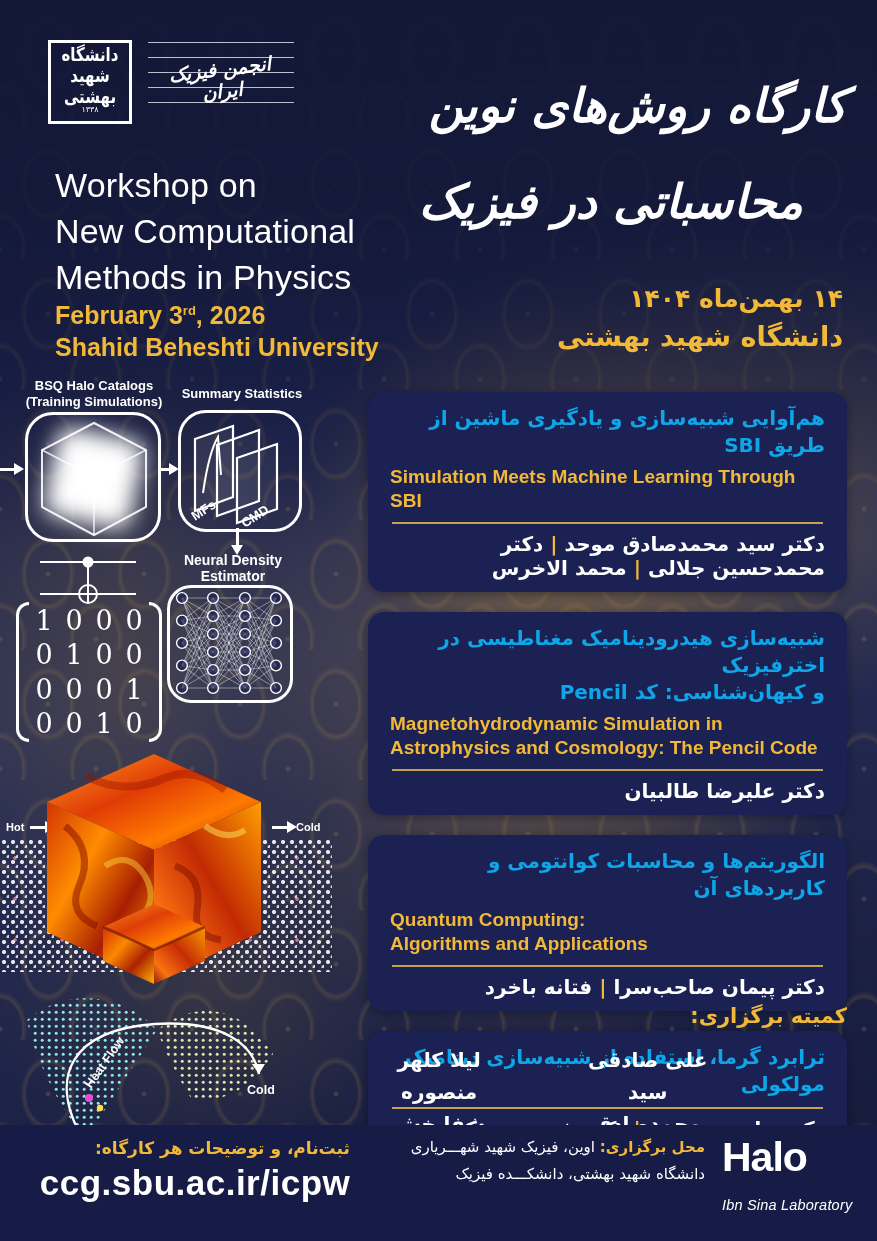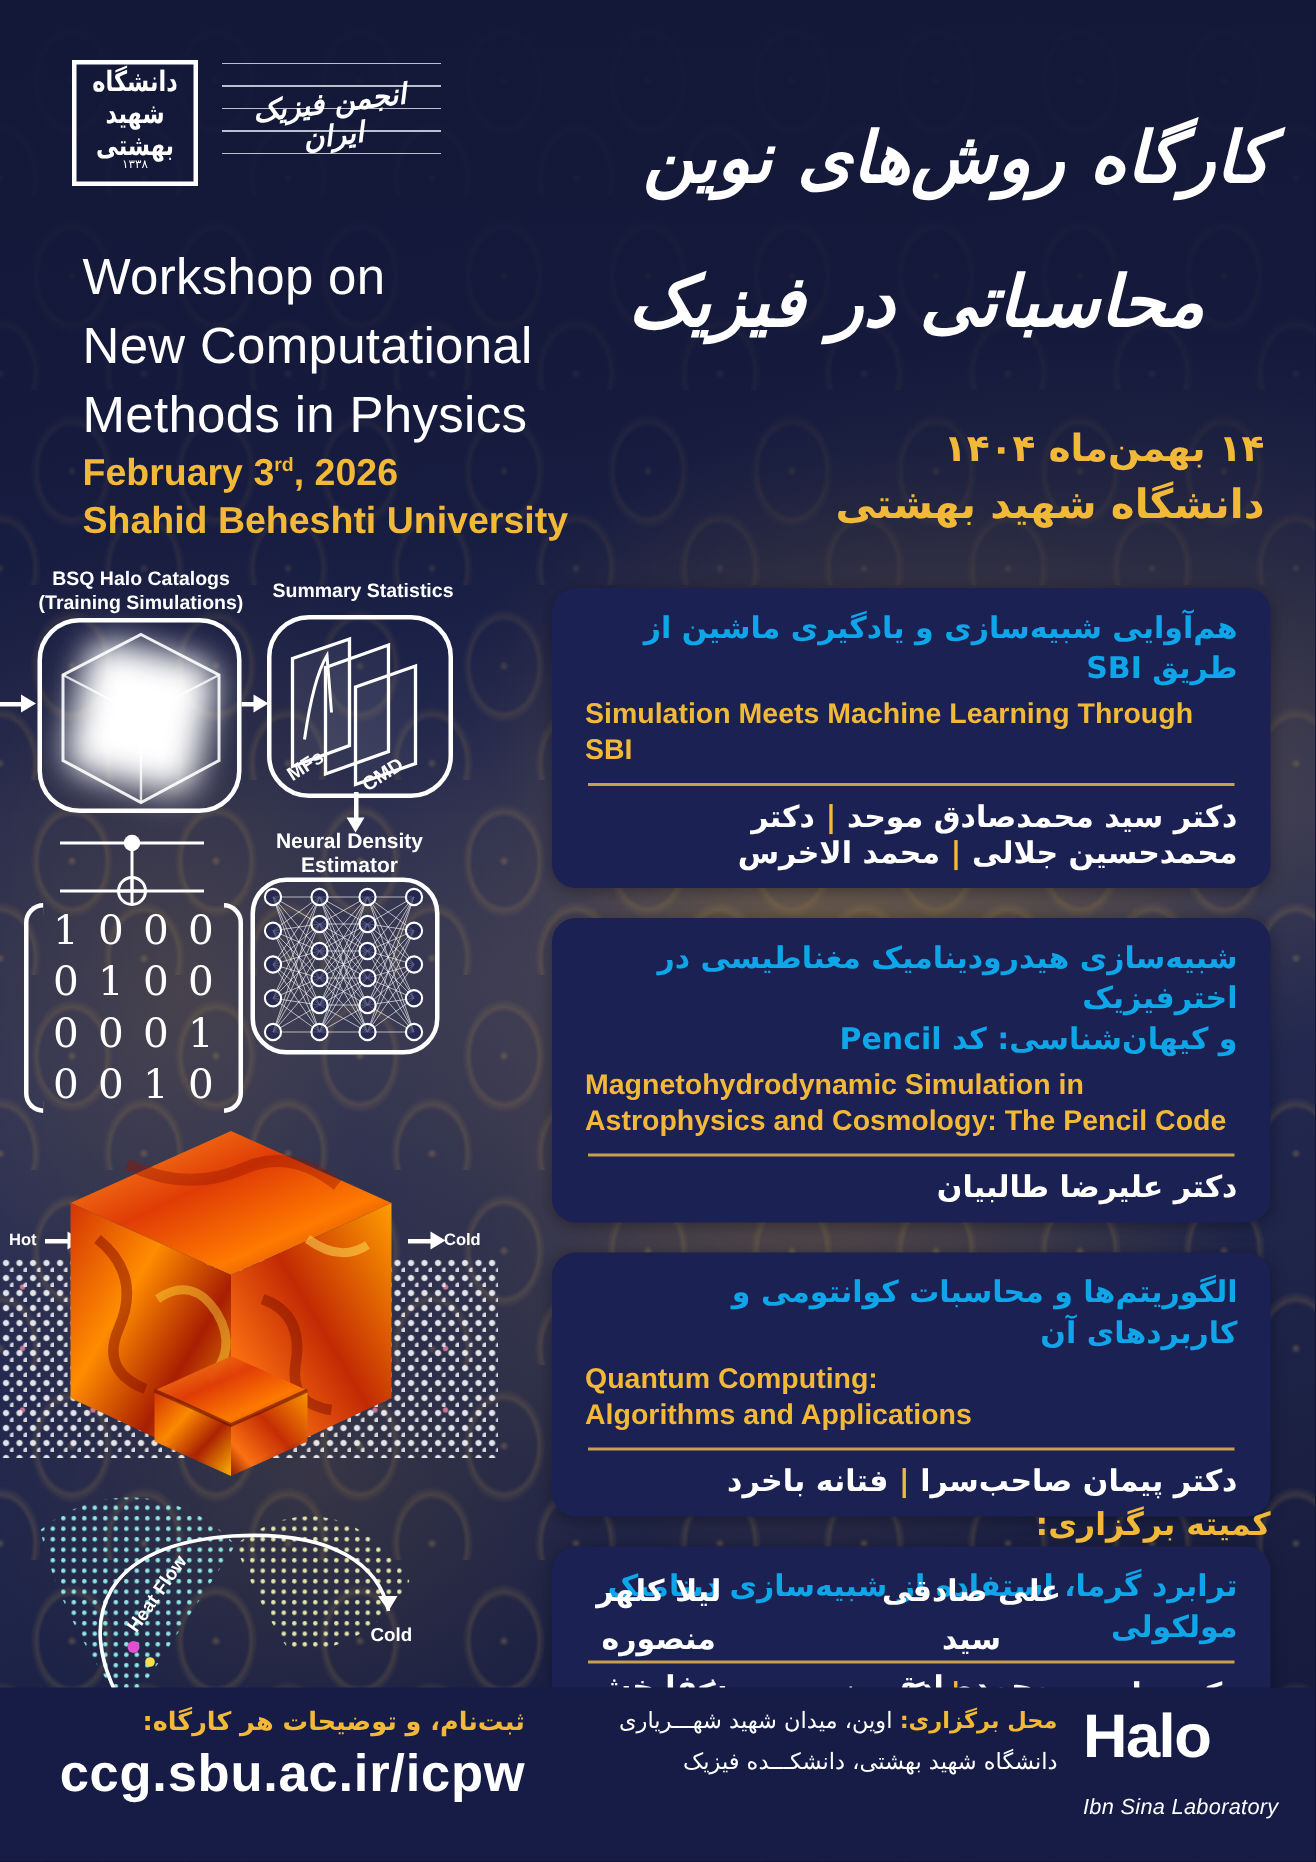"اوین، میدان شهید شهـــریاری" span { text: میدان -> فیزیک }
